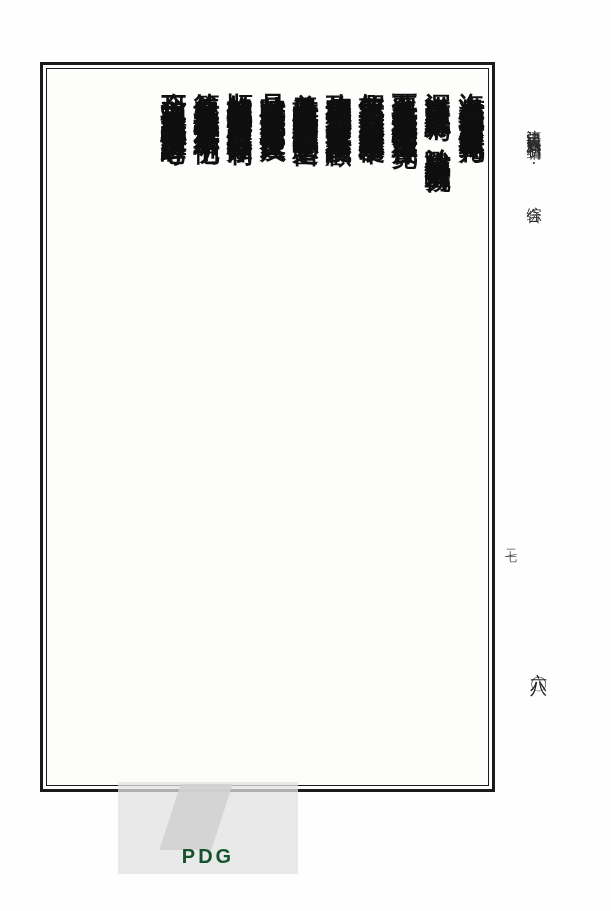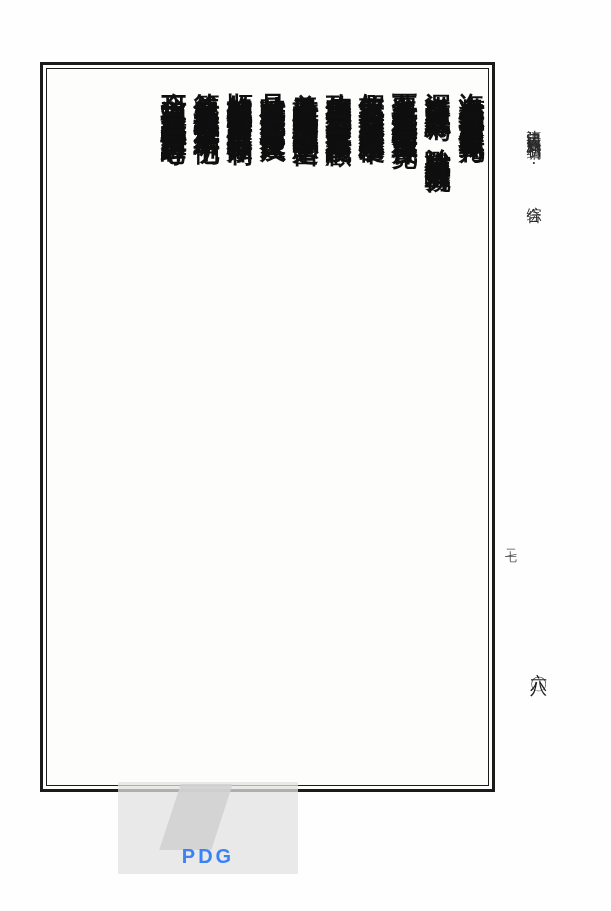"PDG" .watermark .wm-text { color: #3b82f6 -> #14532d }
